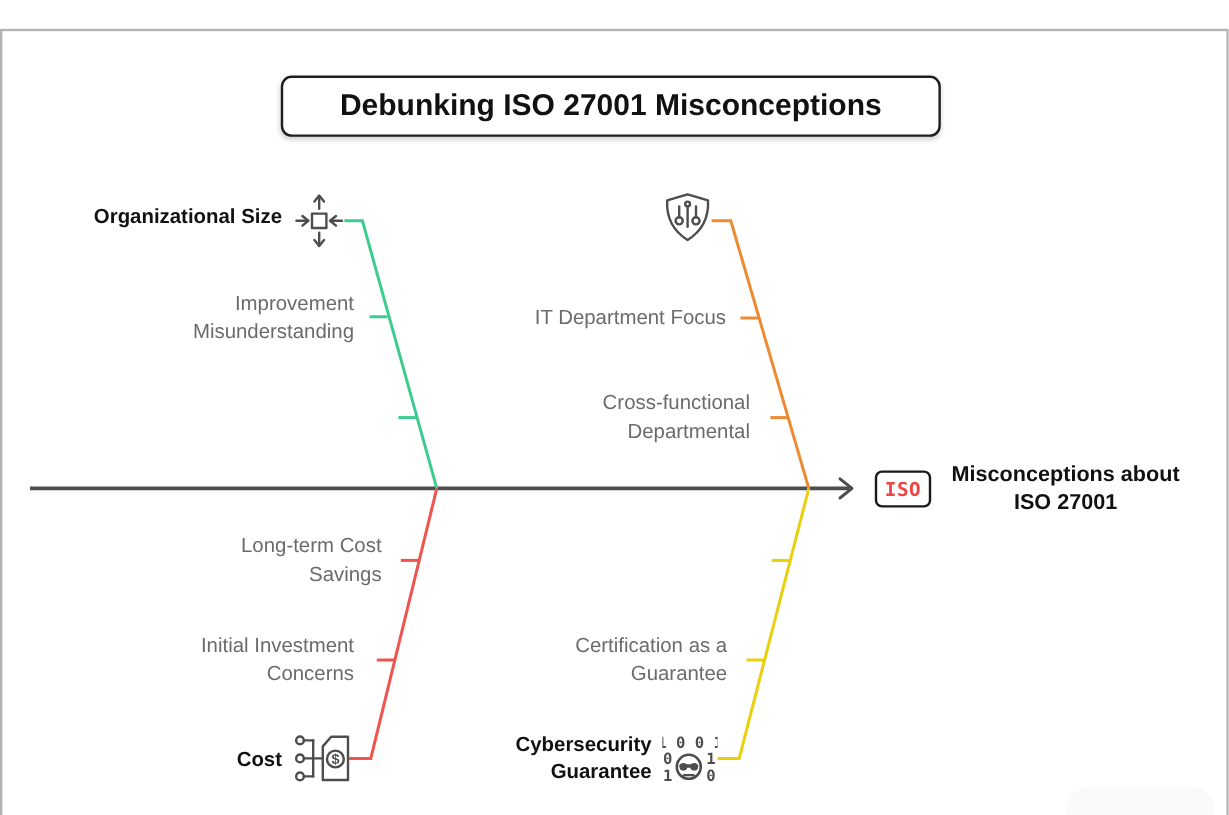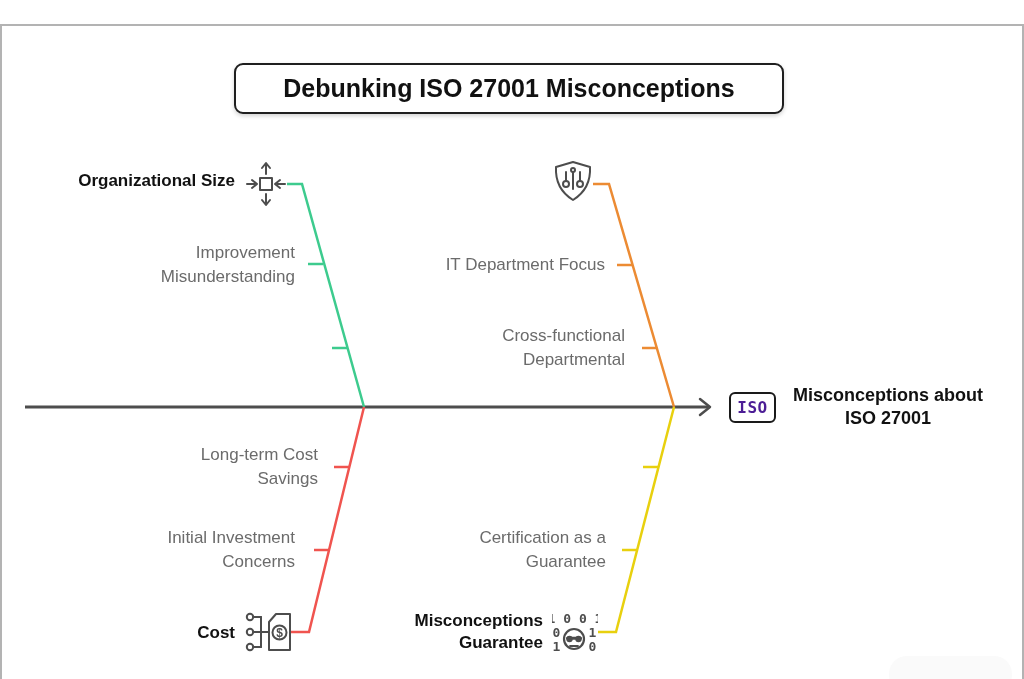"ISO" .iso-box { color: #4c1d95 -> #ef4444 }
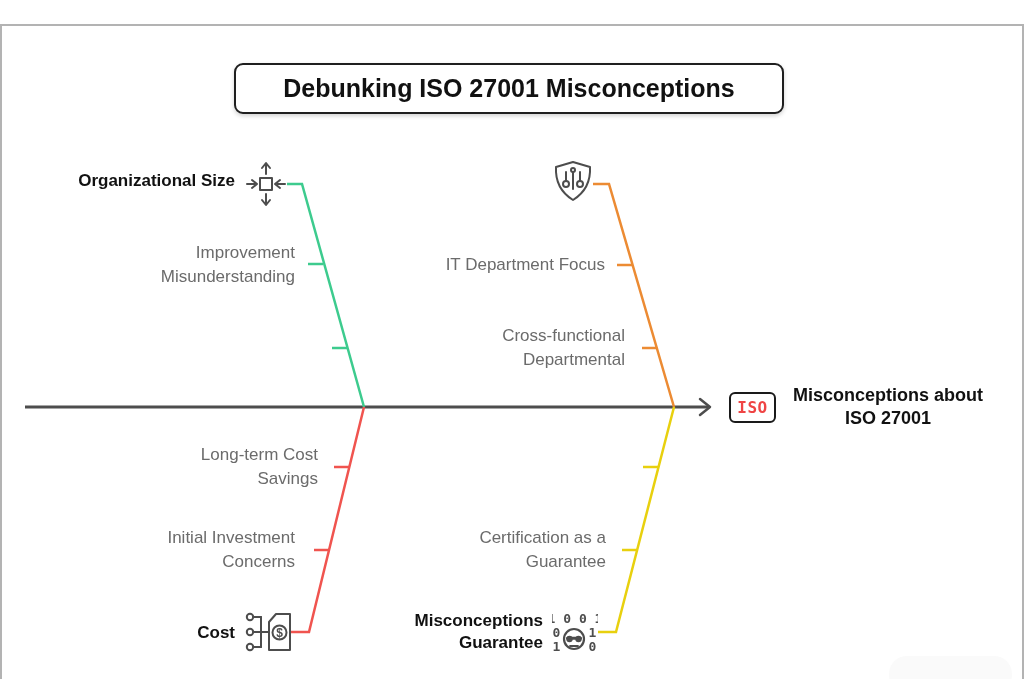"Misconceptions" div.label { text: Misconceptions -> Cybersecurity }
